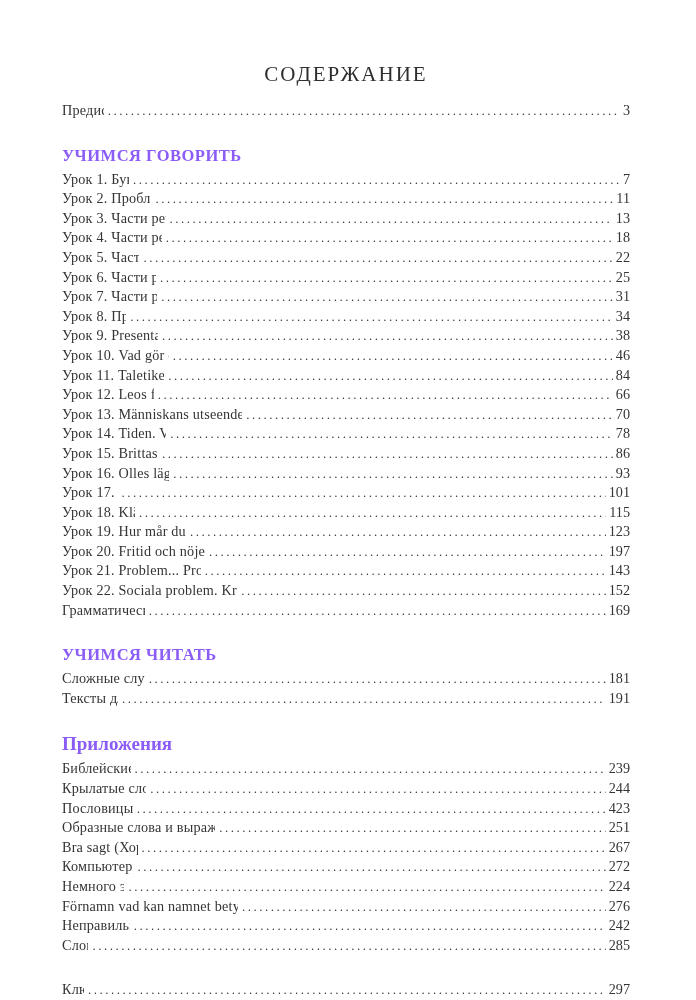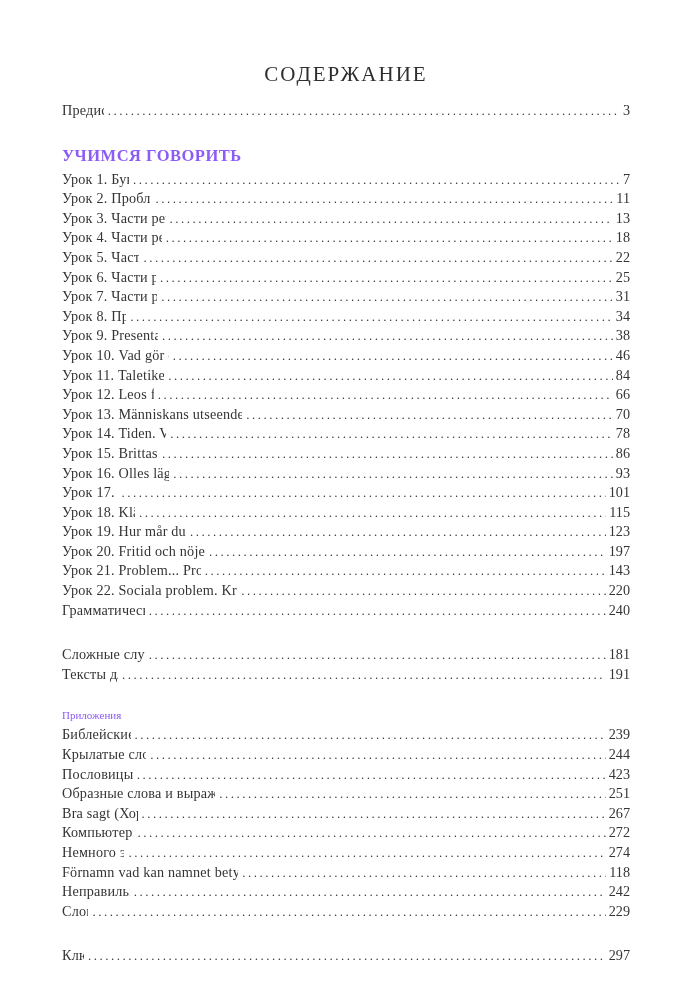"220" span.pagenum { text: 220 -> 152 }
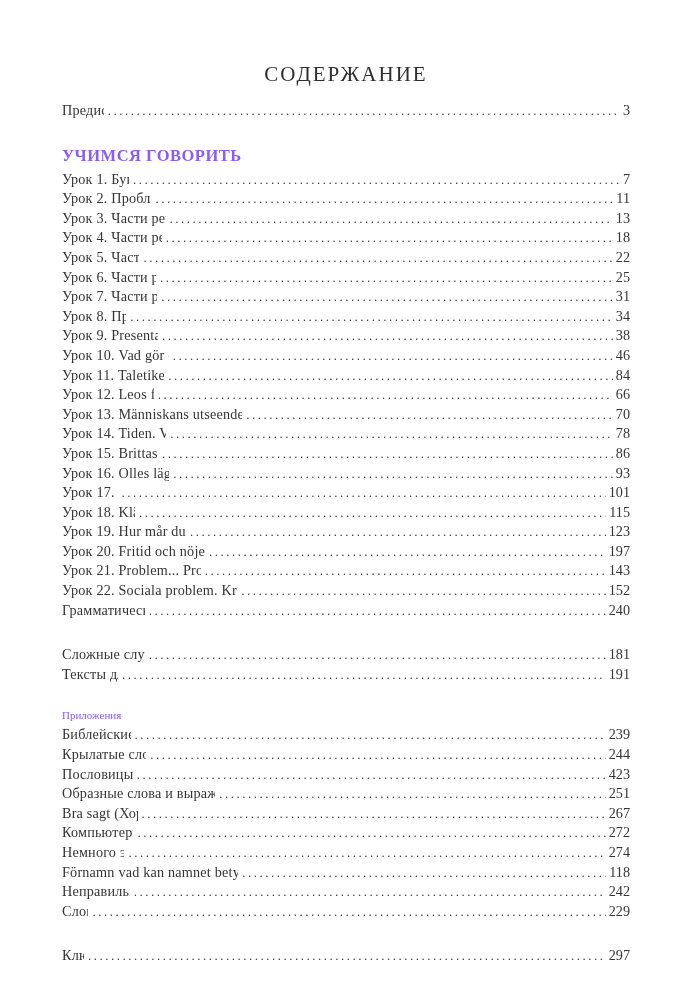"240" span.pagenum { text: 240 -> 169 }
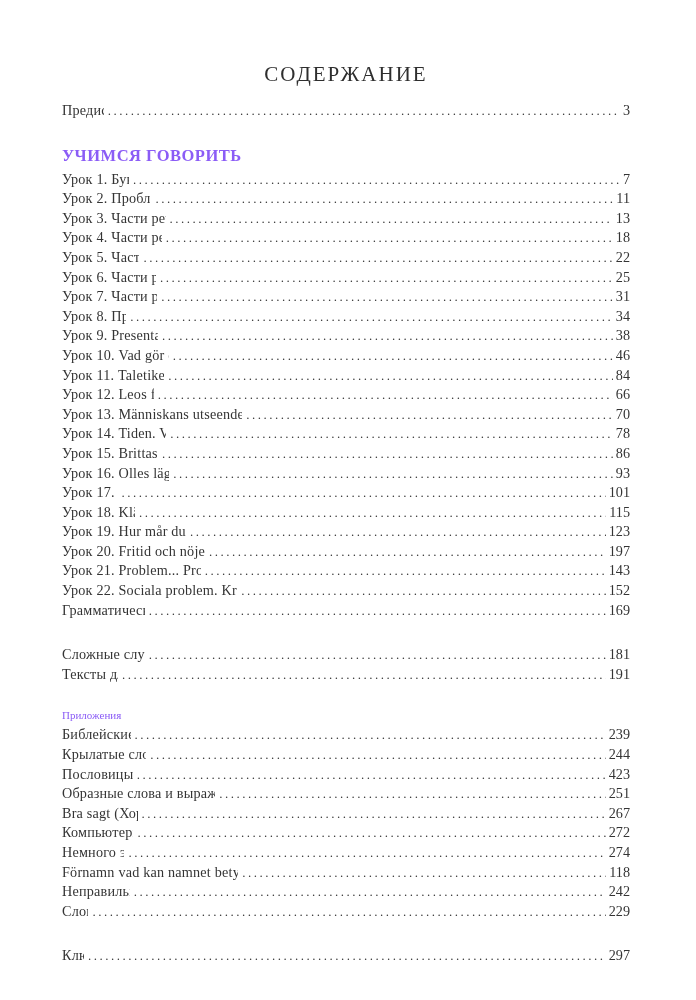"УЧИМСЯ ЧИТАТЬ" h2.section-heading { html: none -> <h2>УЧИМСЯ ЧИТАТЬ</h2> }
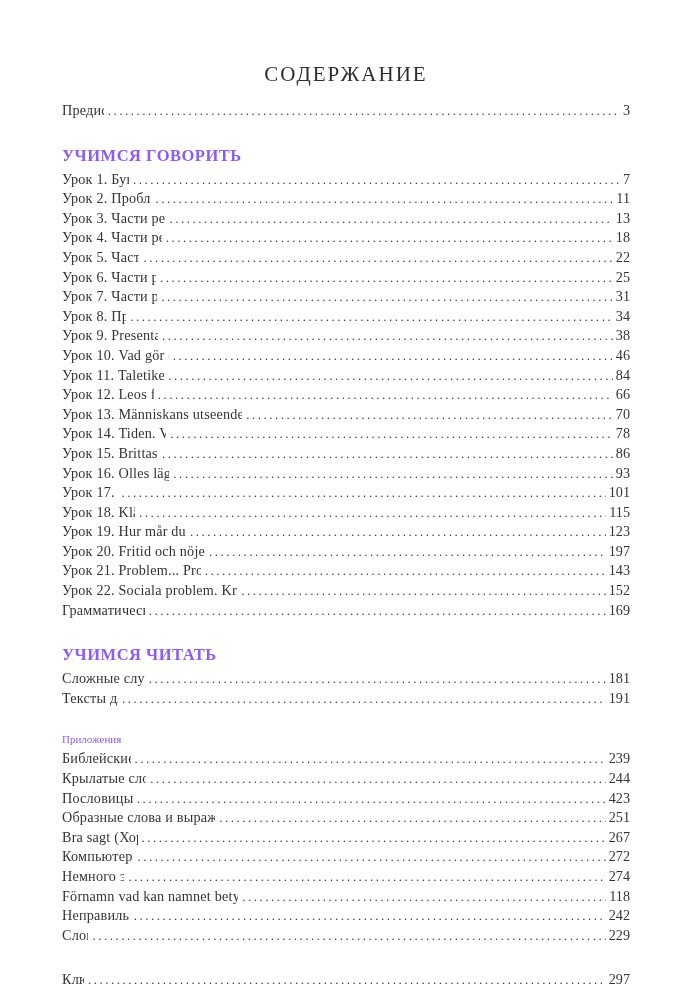"Приложения" .heading-small { font-size: 11px -> 19px; font-weight: normal -> bold }
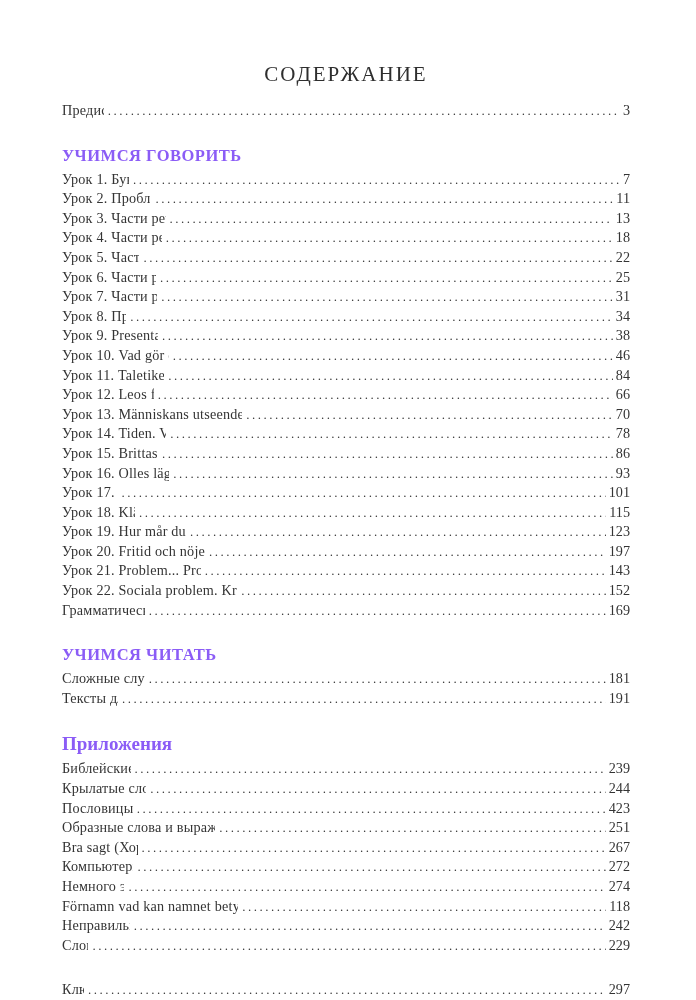"274" span.pagenum { text: 274 -> 224 }
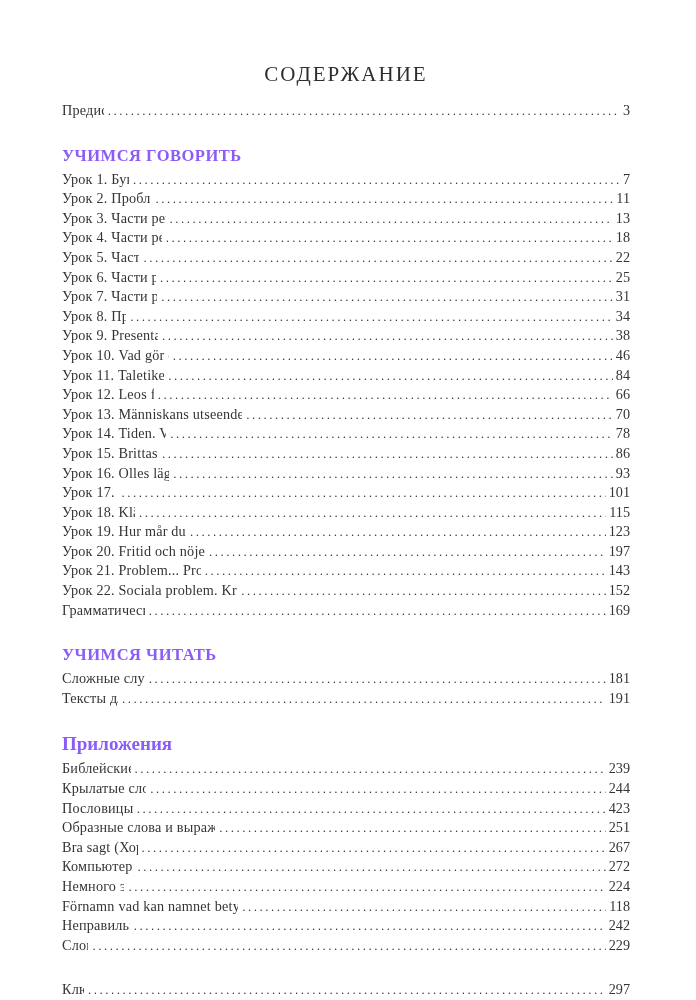"118" span.pagenum { text: 118 -> 276 }
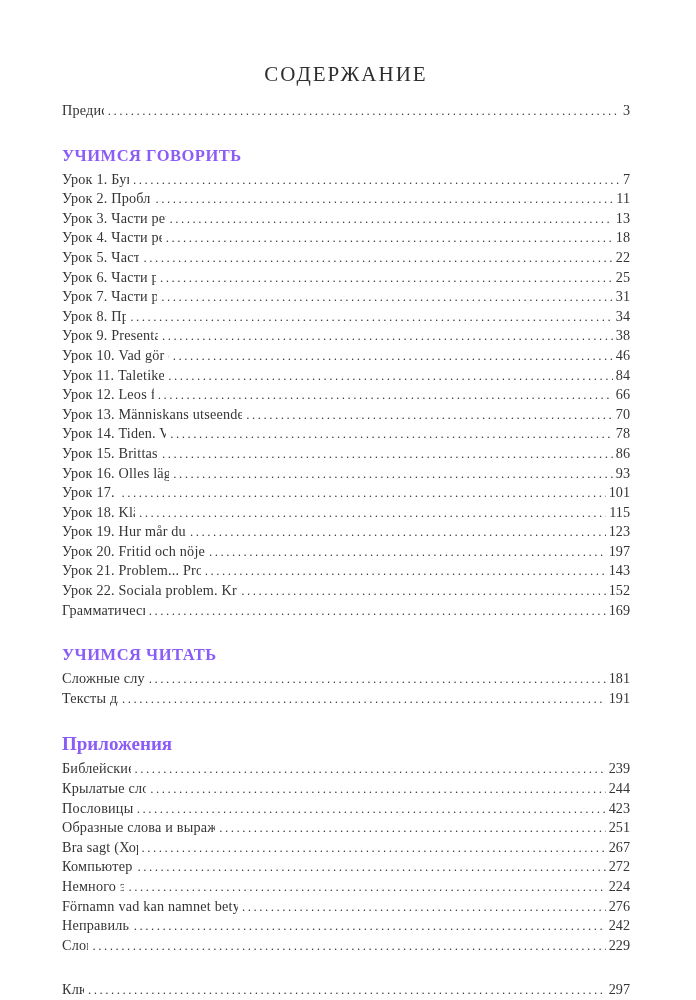"229" span.pagenum { text: 229 -> 285 }
